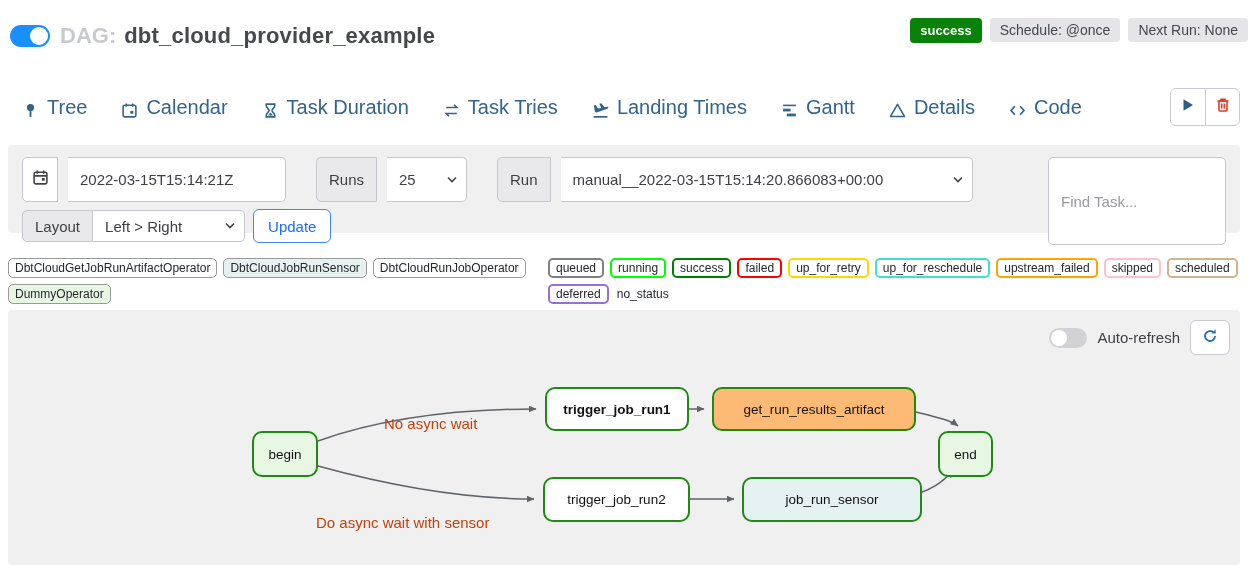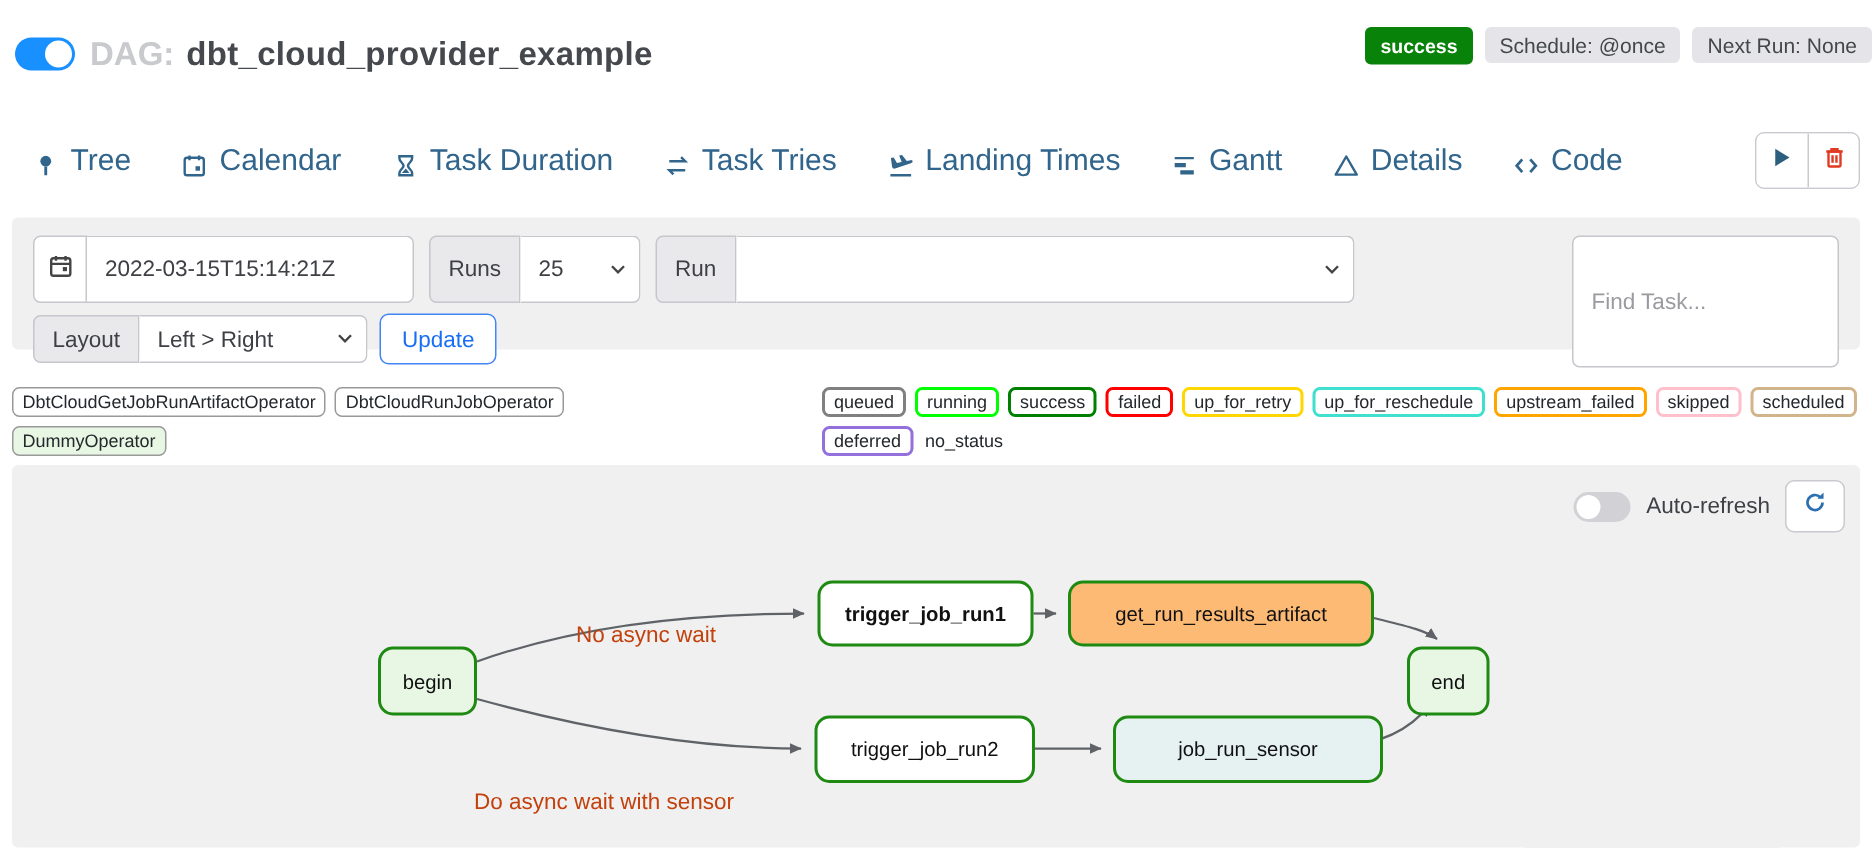"2022-03-15T15:14:21Z" .frow1 { gap: none -> 10px }
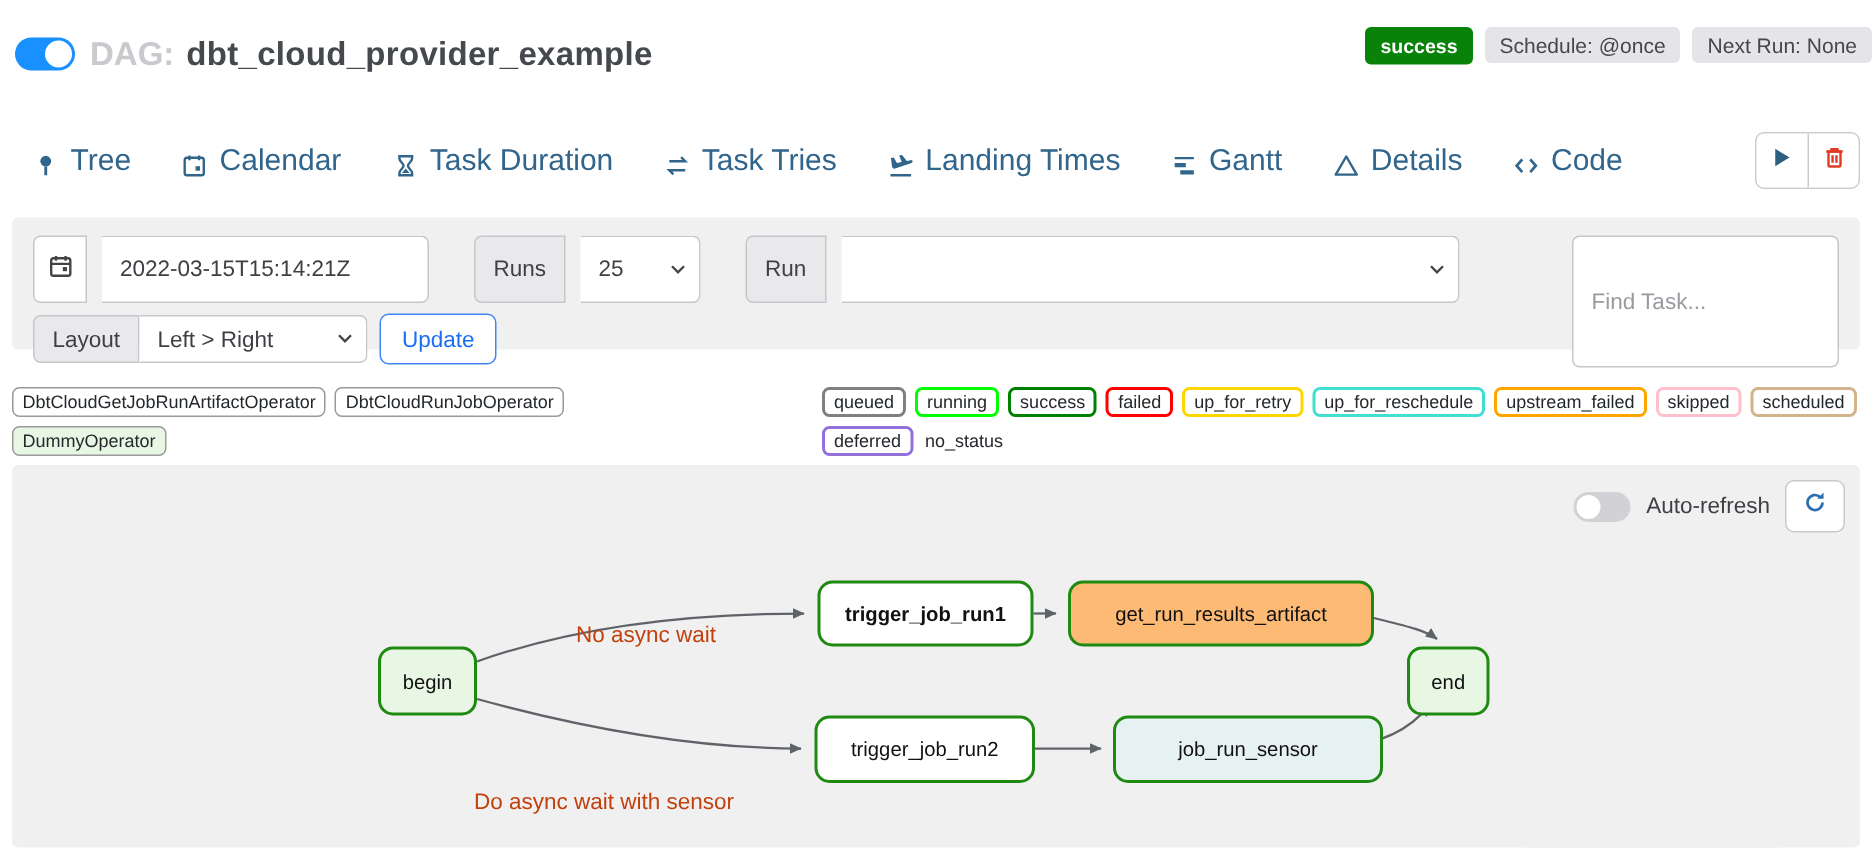"manual__2022-03-15T15:14:20.866083+00:00" span { html: none -> <span>manual__2022-03-15T15:14:20.866083+00:00</span> }
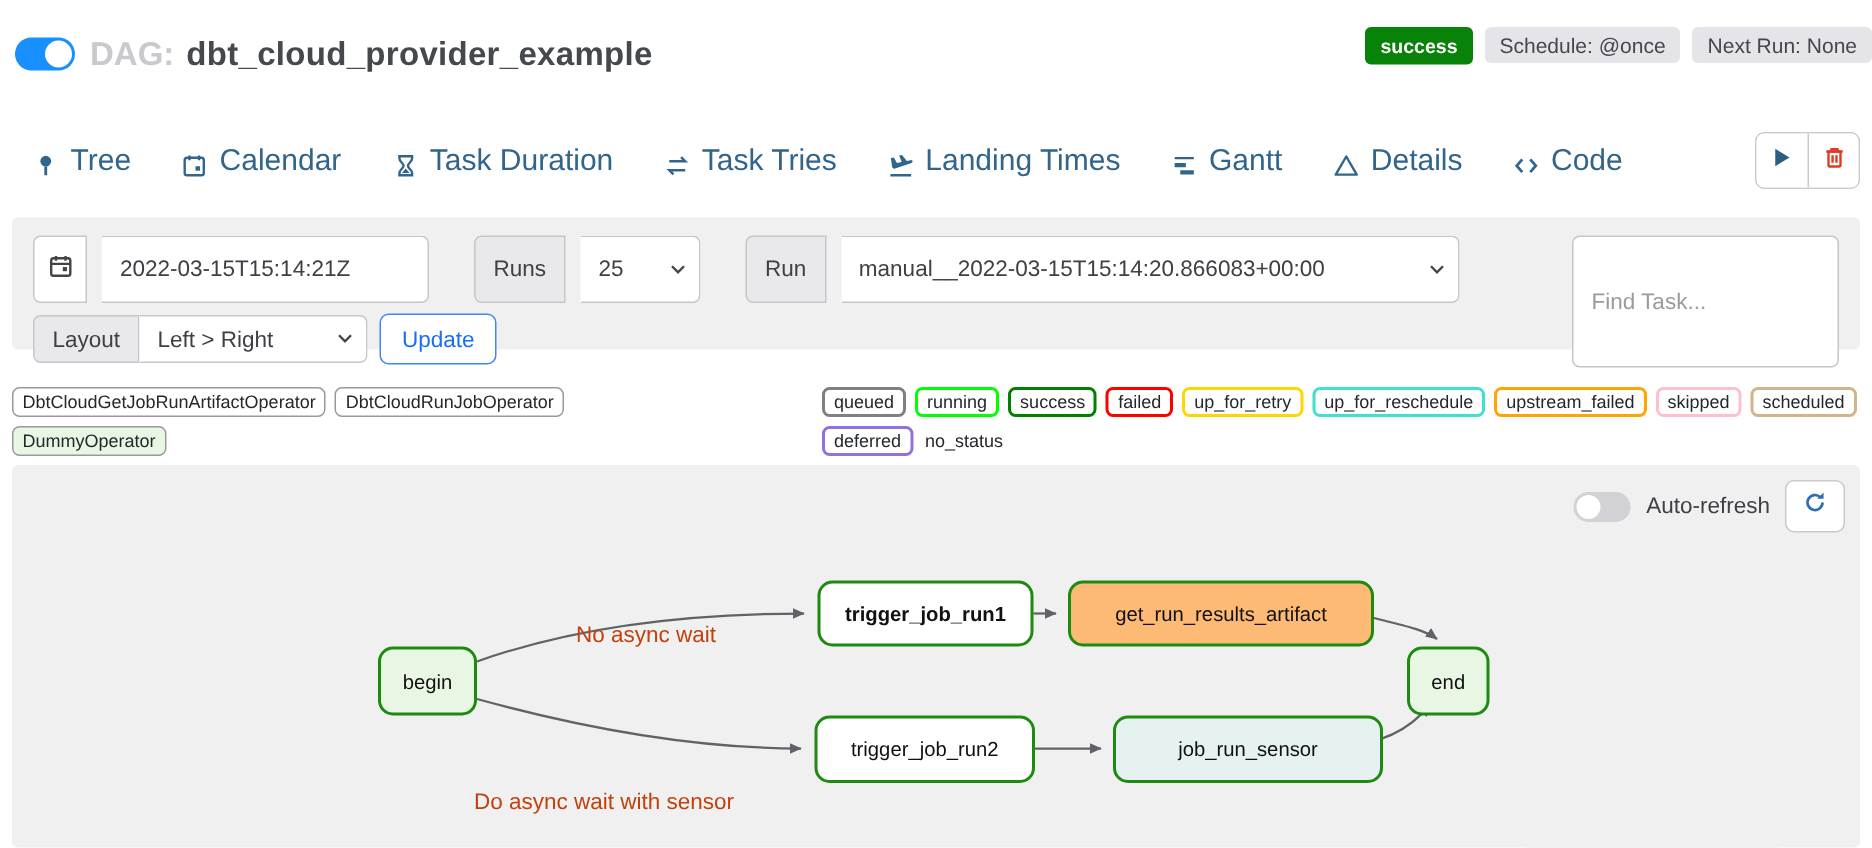"DbtCloudJobRunSensor" span.op-chip { html: none -> <span>DbtCloudJobRunSensor</span> }
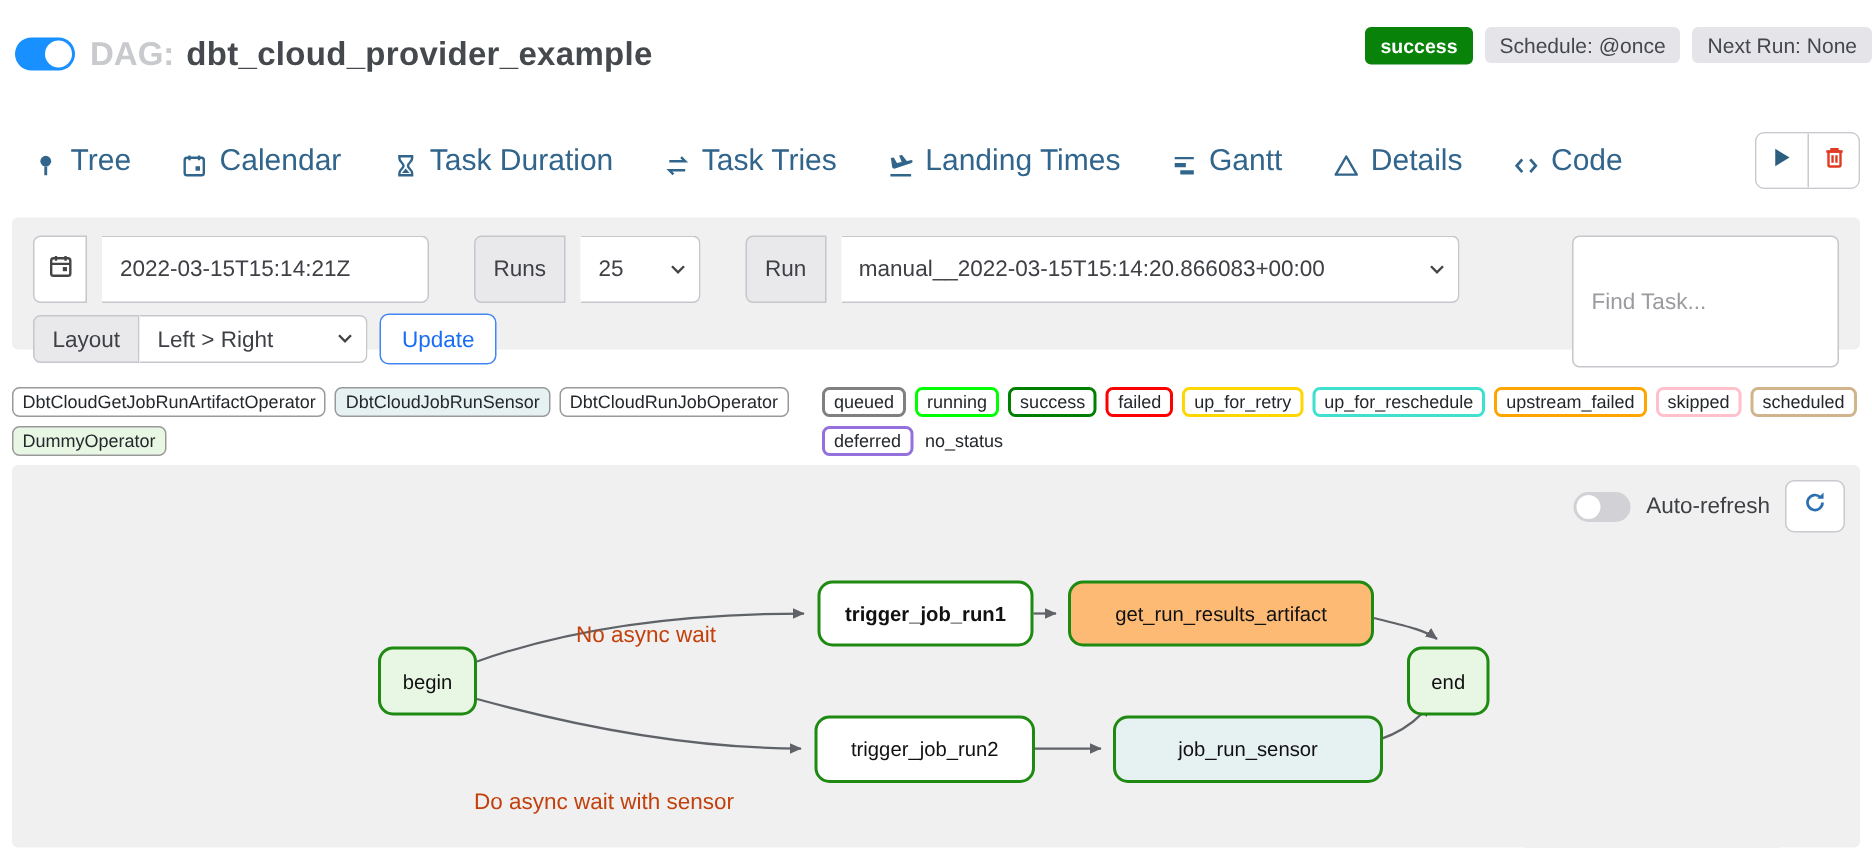"Do async wait with sensor" div.edge-label { margin-top: 12px -> none }
